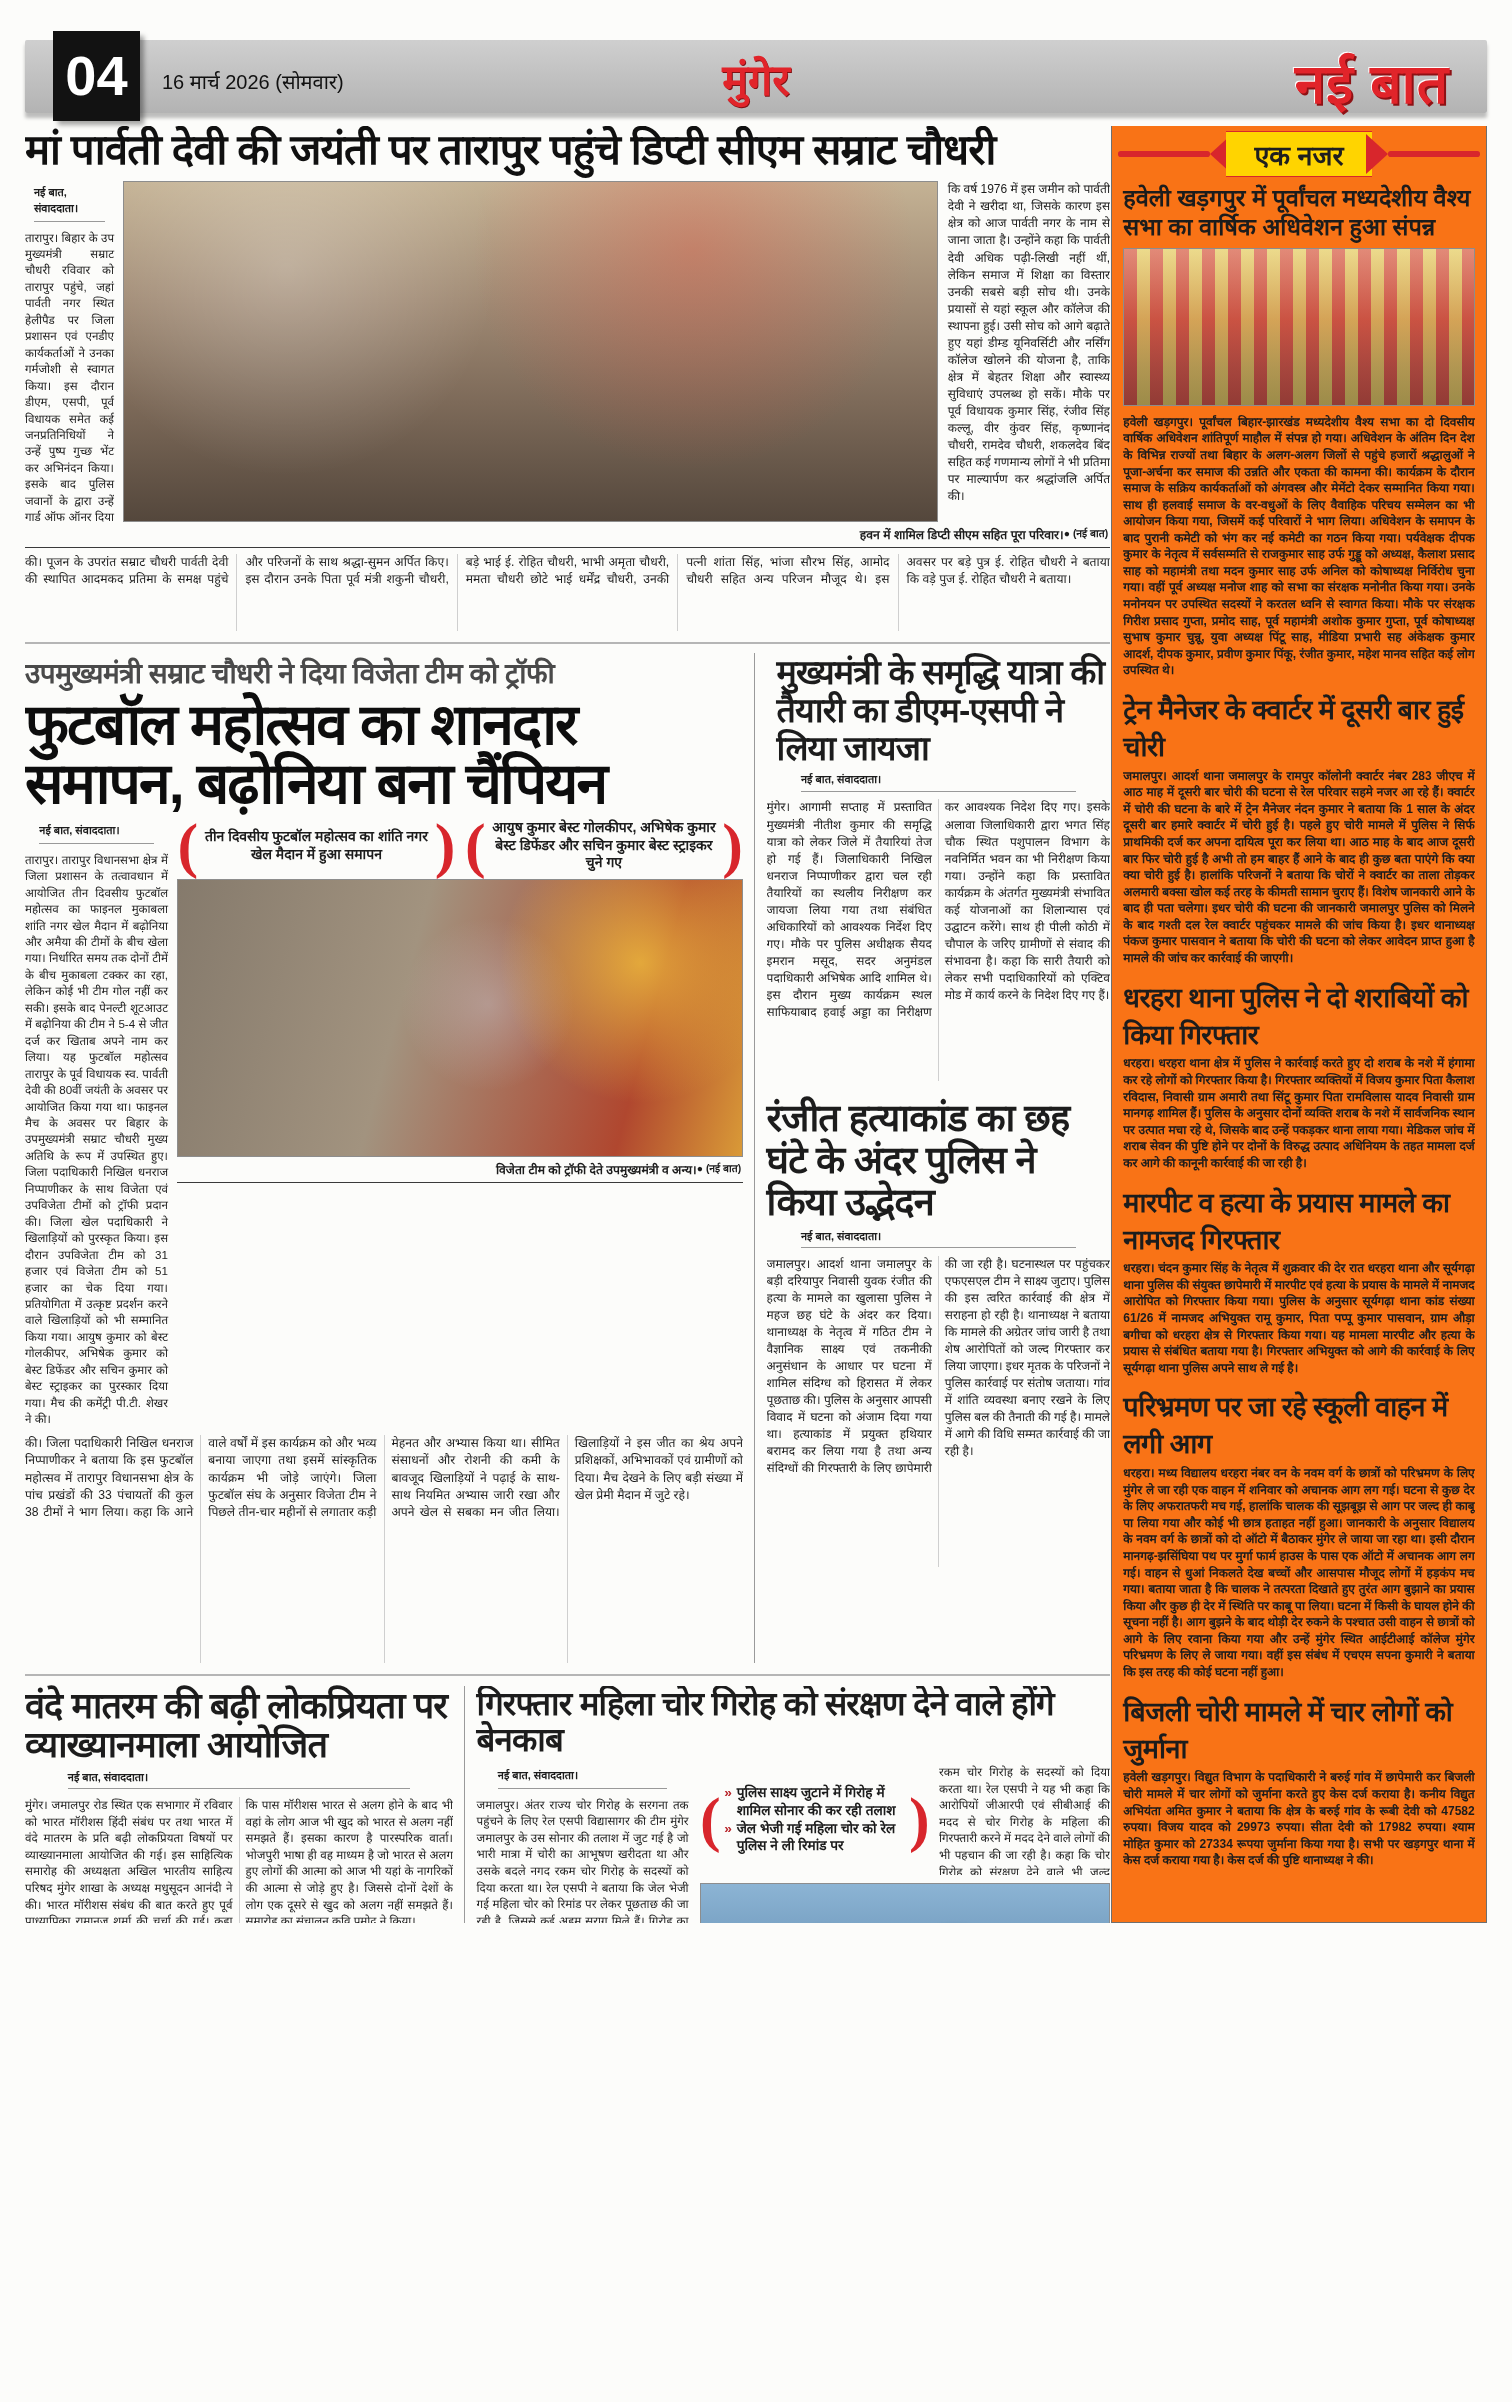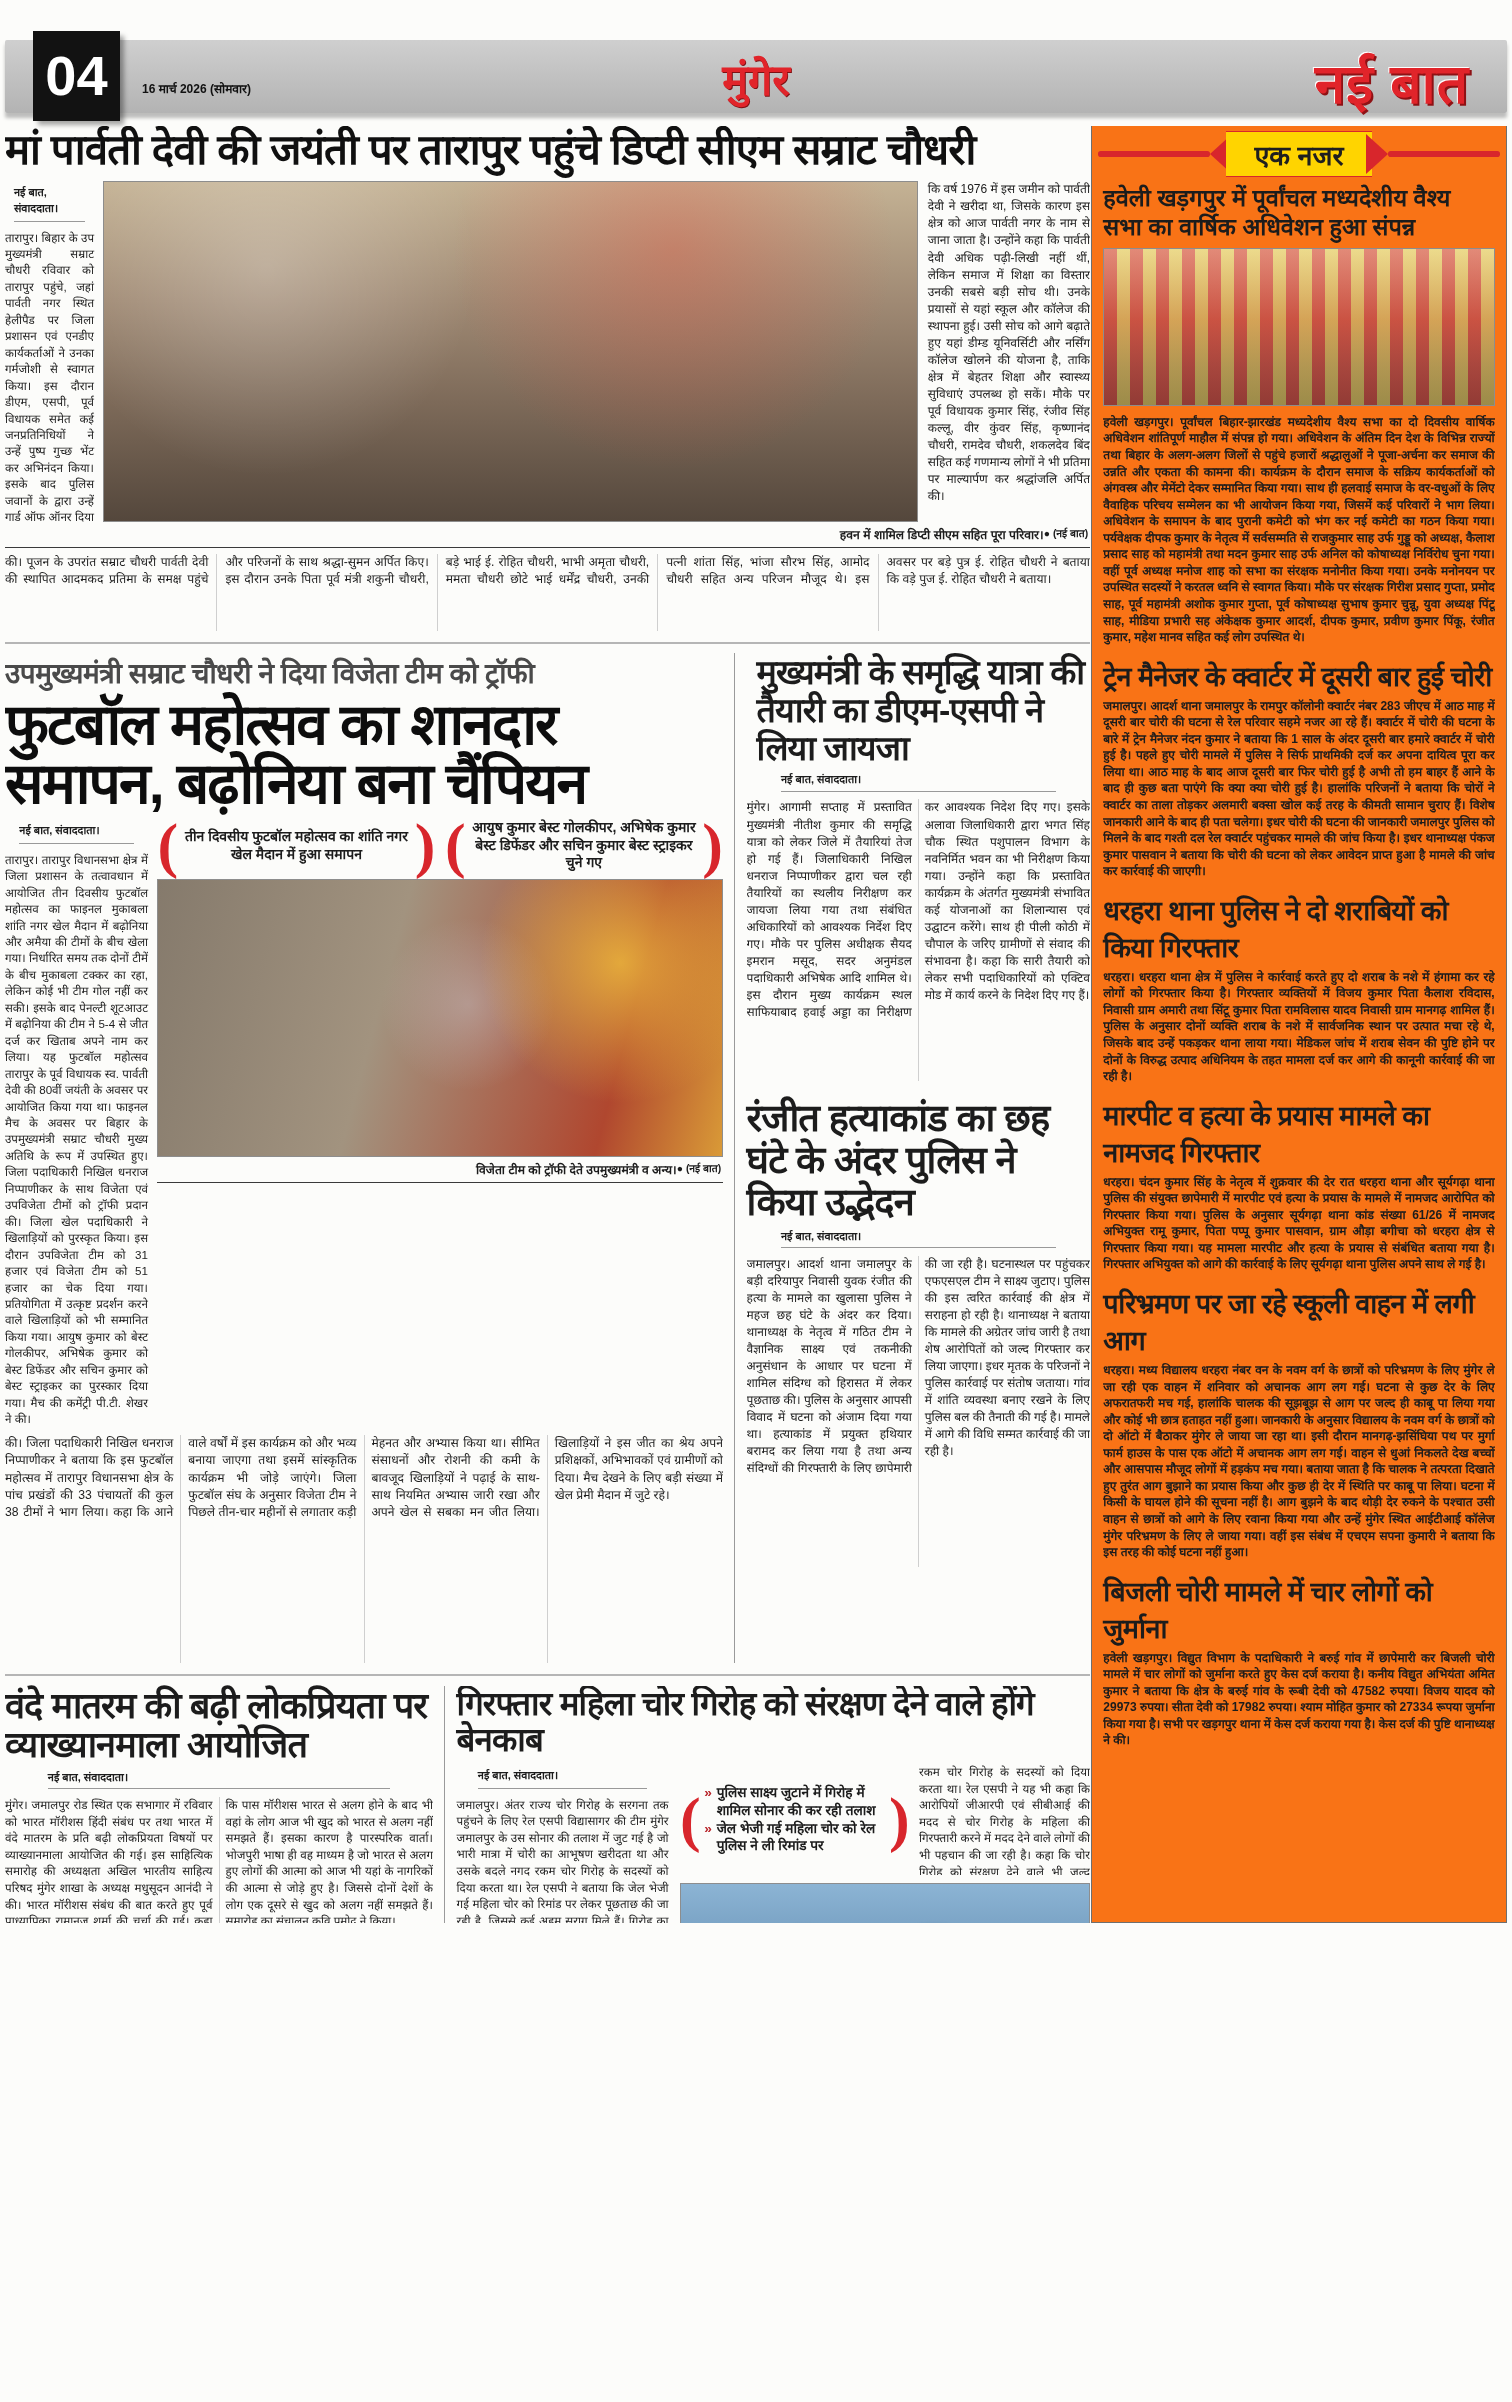"04" .page { padding: 0 5px -> 0 25px }
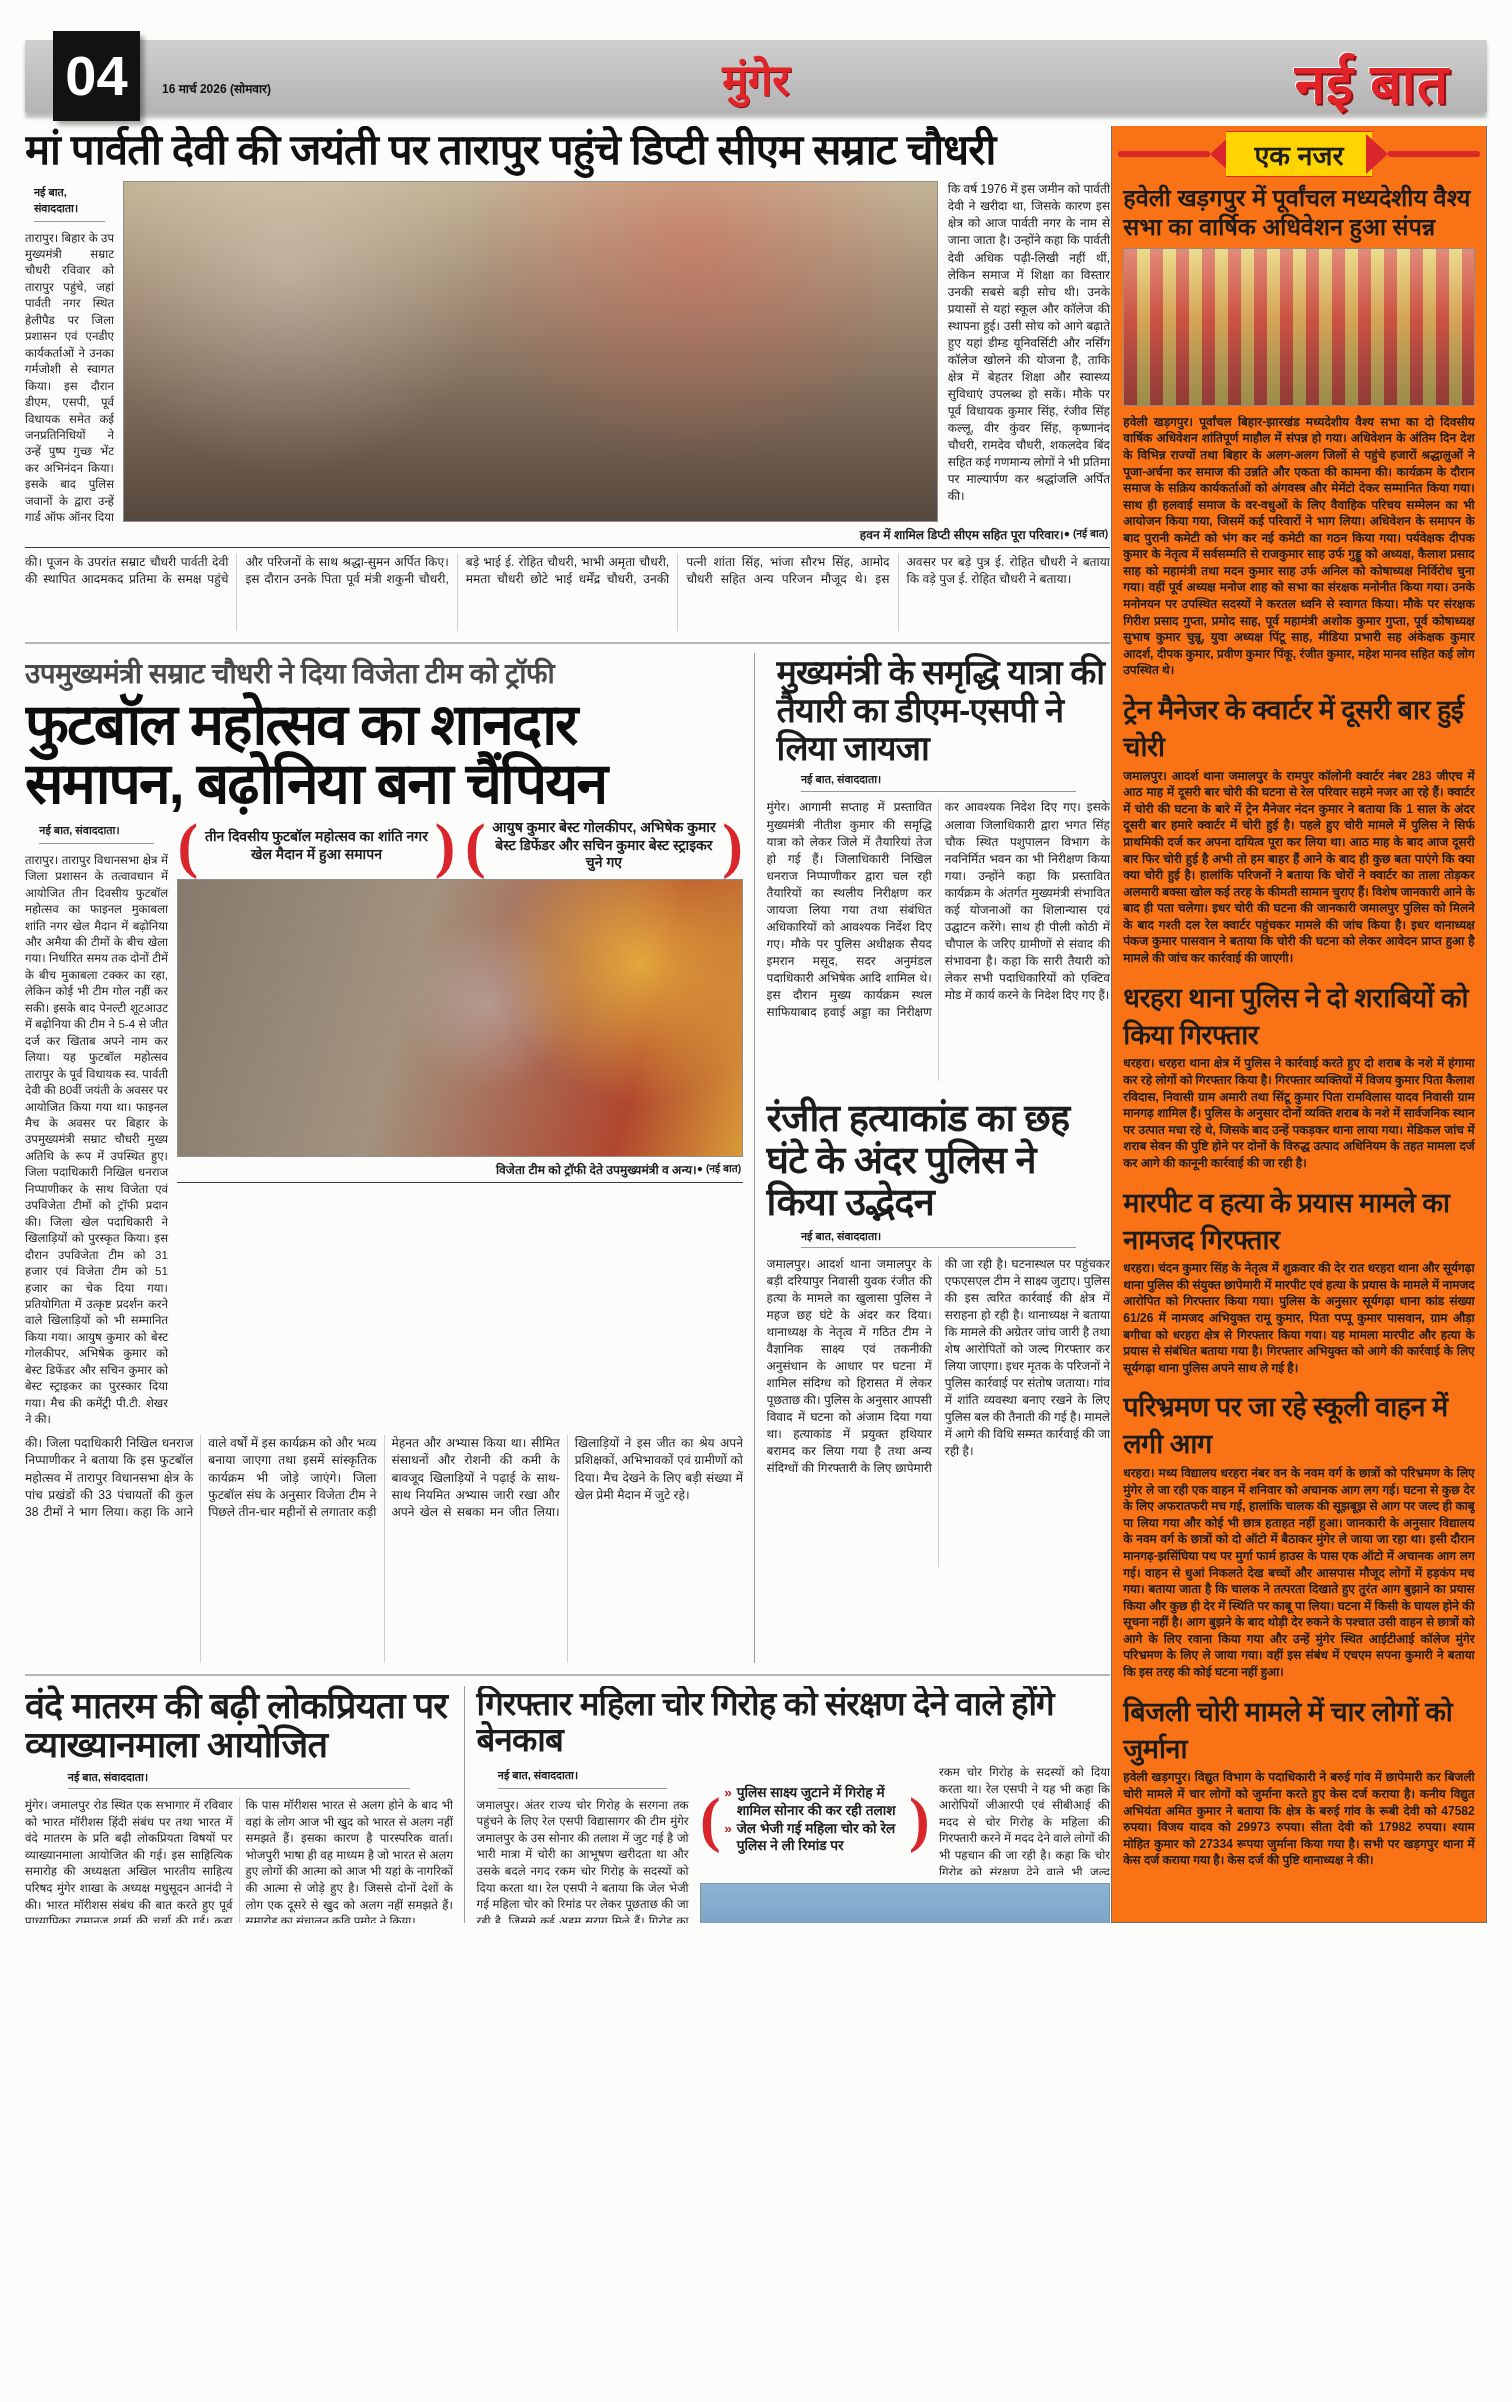"16 मार्च 2026 (सोमवार)" .issue-date { font-size: 12px -> 20px; font-weight: 700 -> 400; top: 40px -> 28px }
